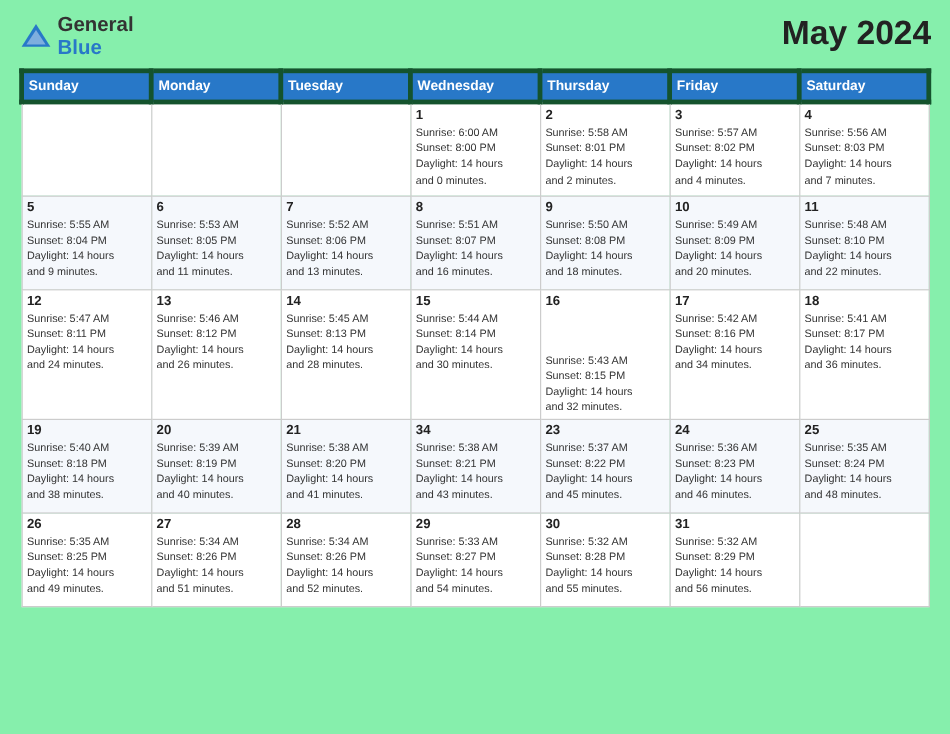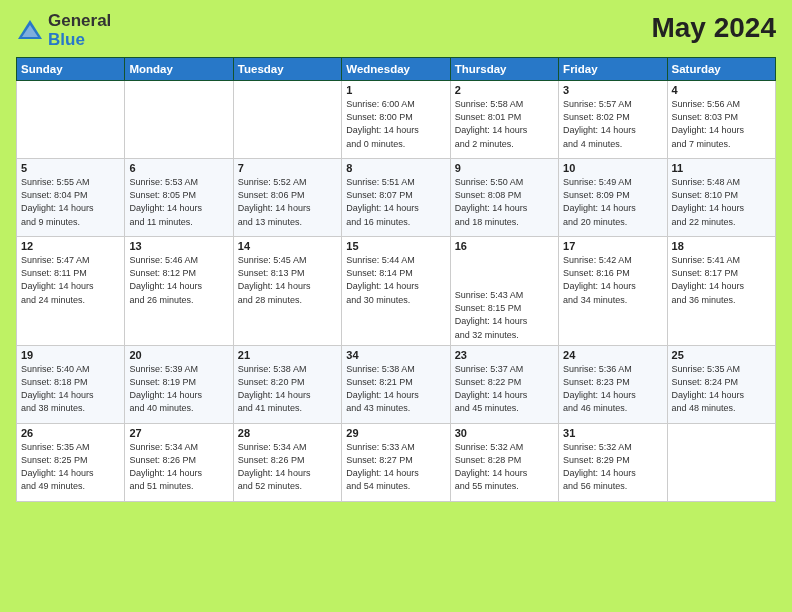"General" .page { background: #bef264 -> #86efac }
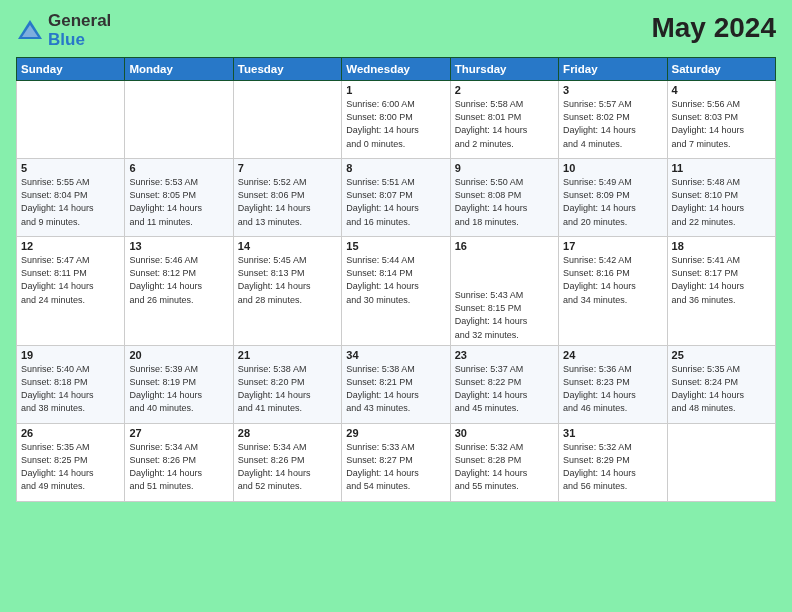"Sunday" .calendar th { border: 1px solid #14532d -> 4px solid #14532d }
